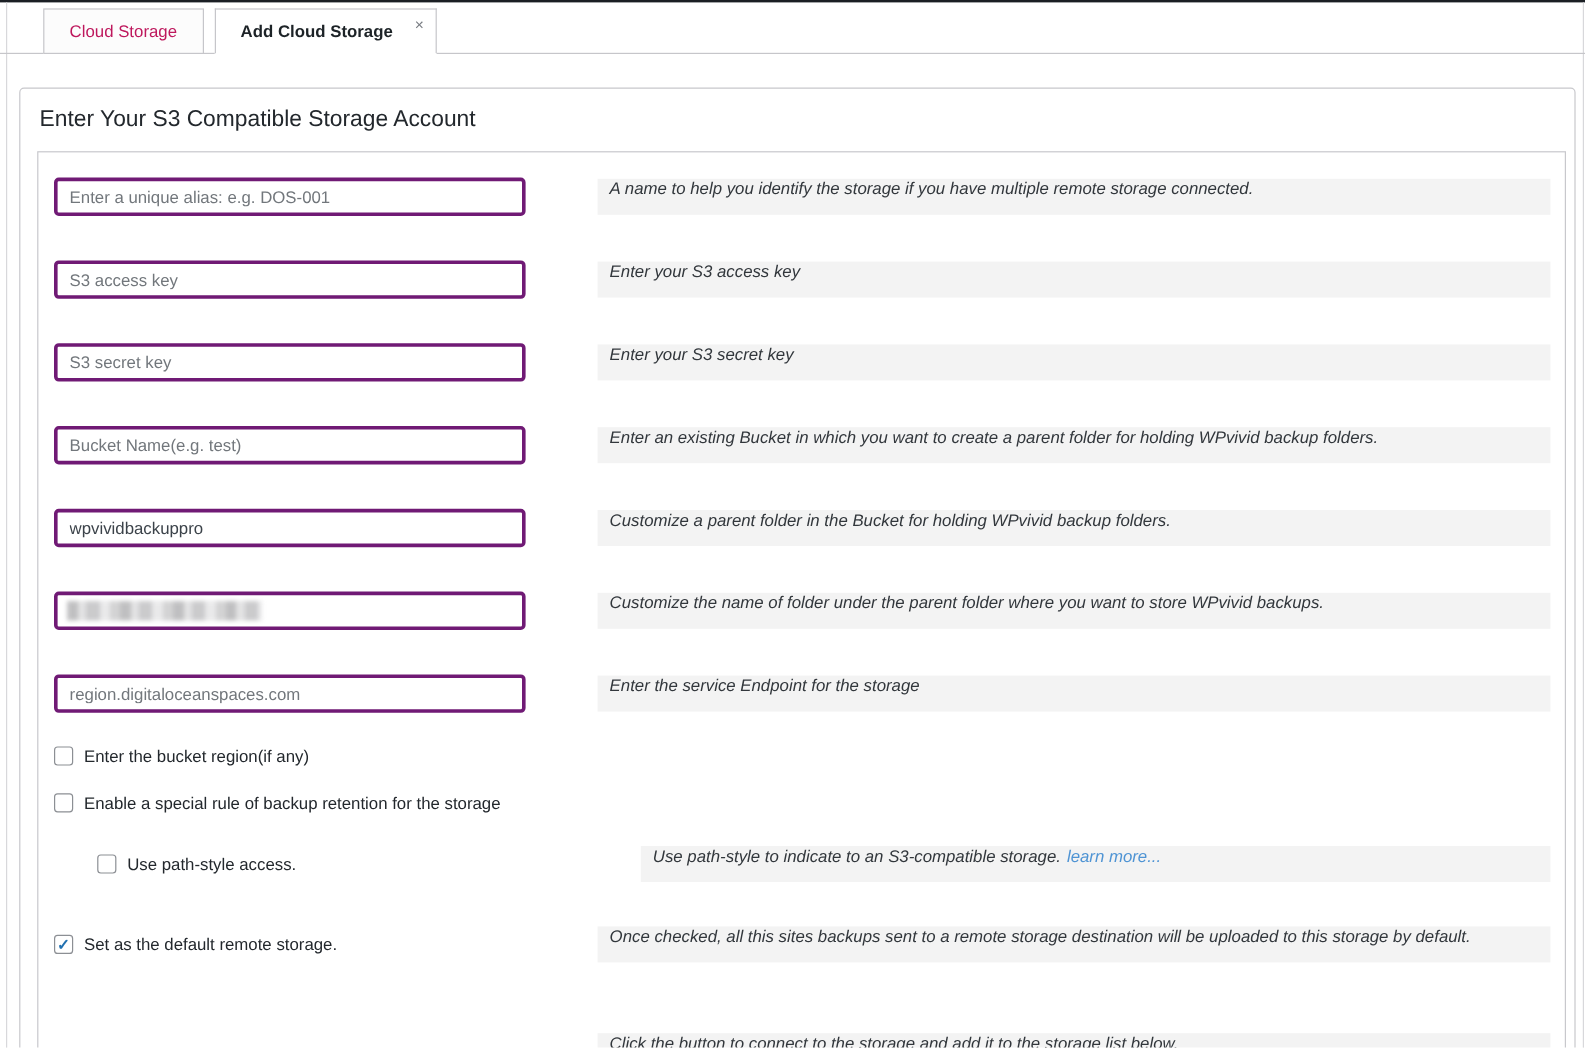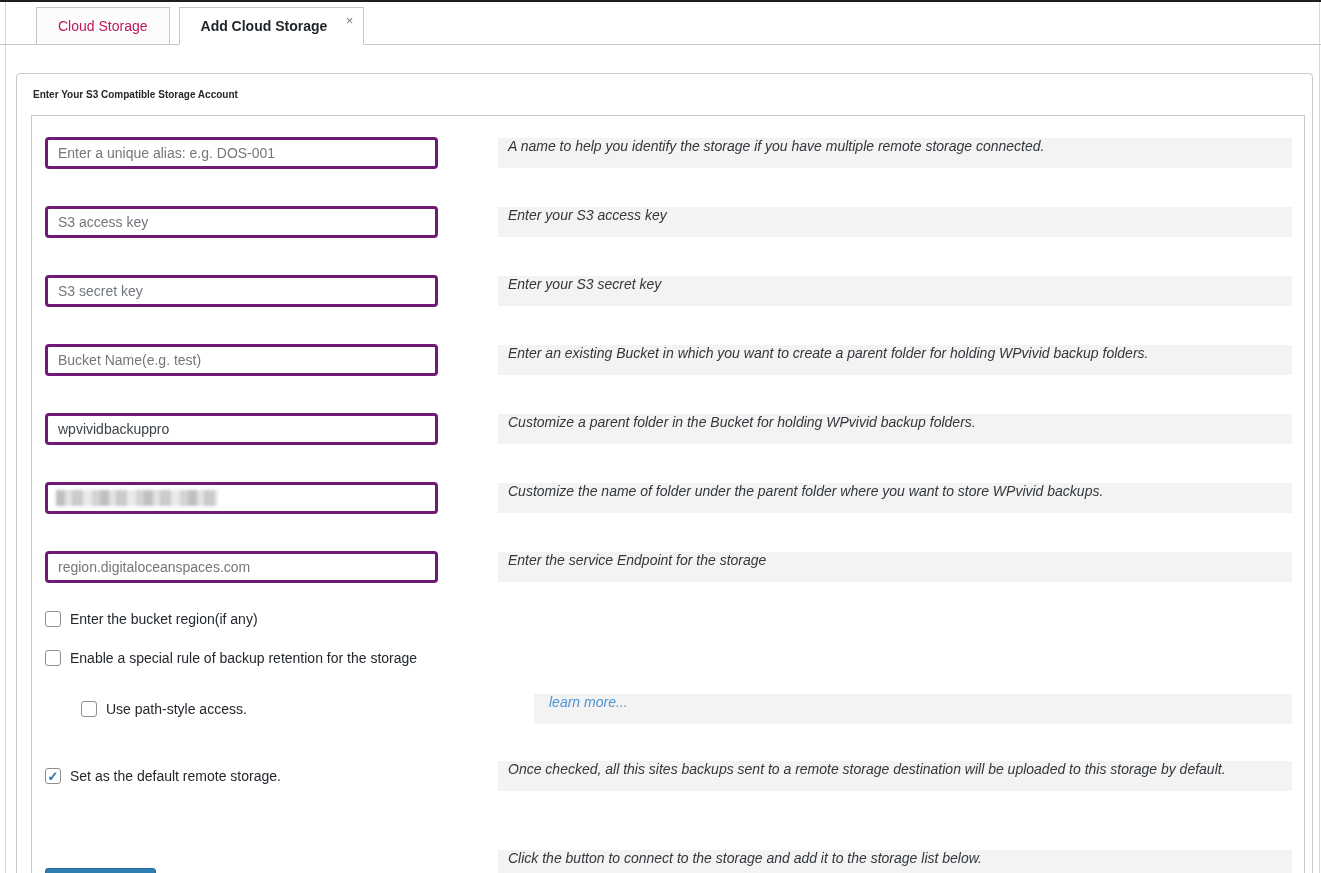"Enter Your S3 Compatible Storage" .panel-heading { font-size: 10px -> 19px; font-weight: bold -> none }
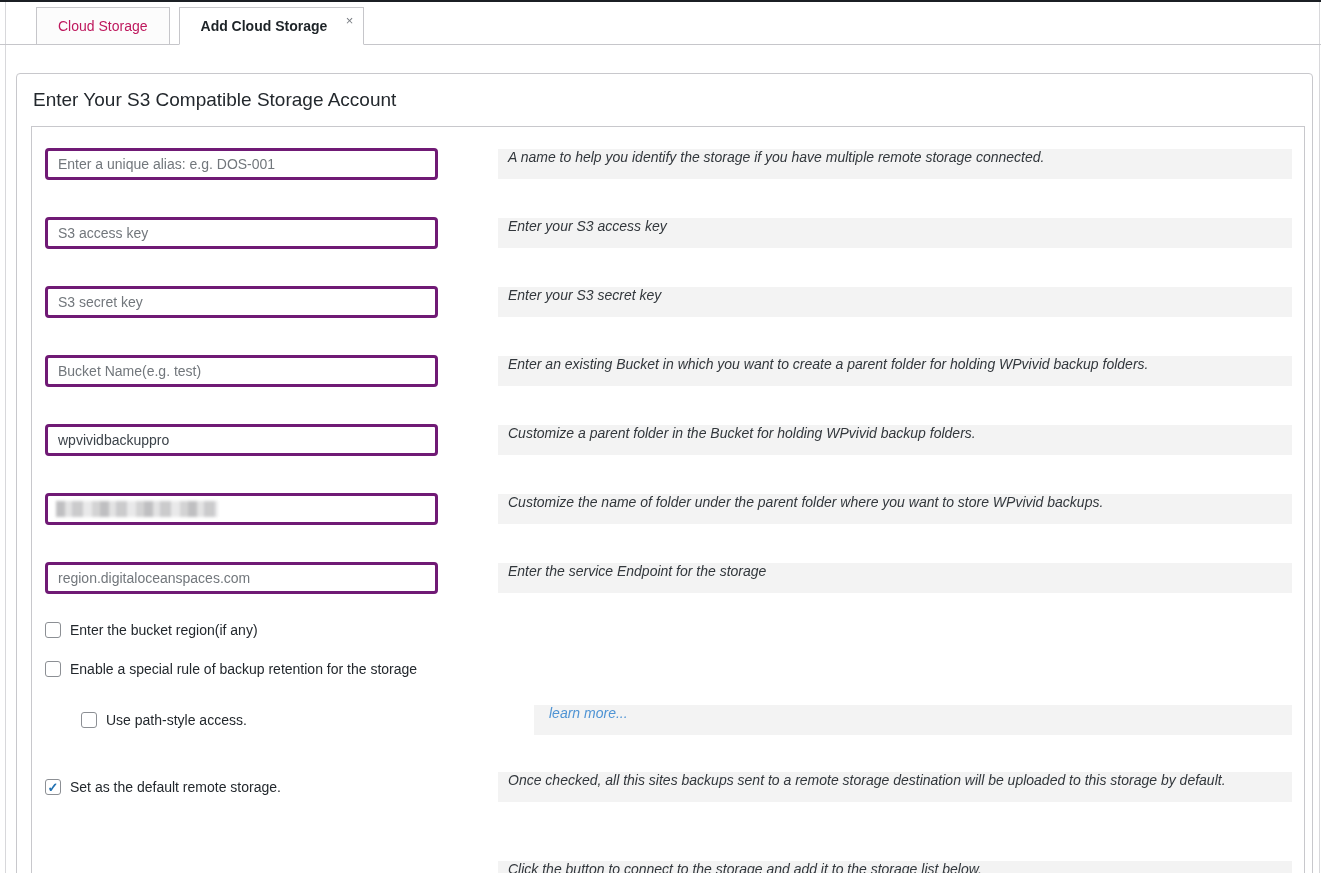"Use path-style to indicate to" span { html: none -> <span>Use path-style to indicate to an S3-compatible storage.</span> }
